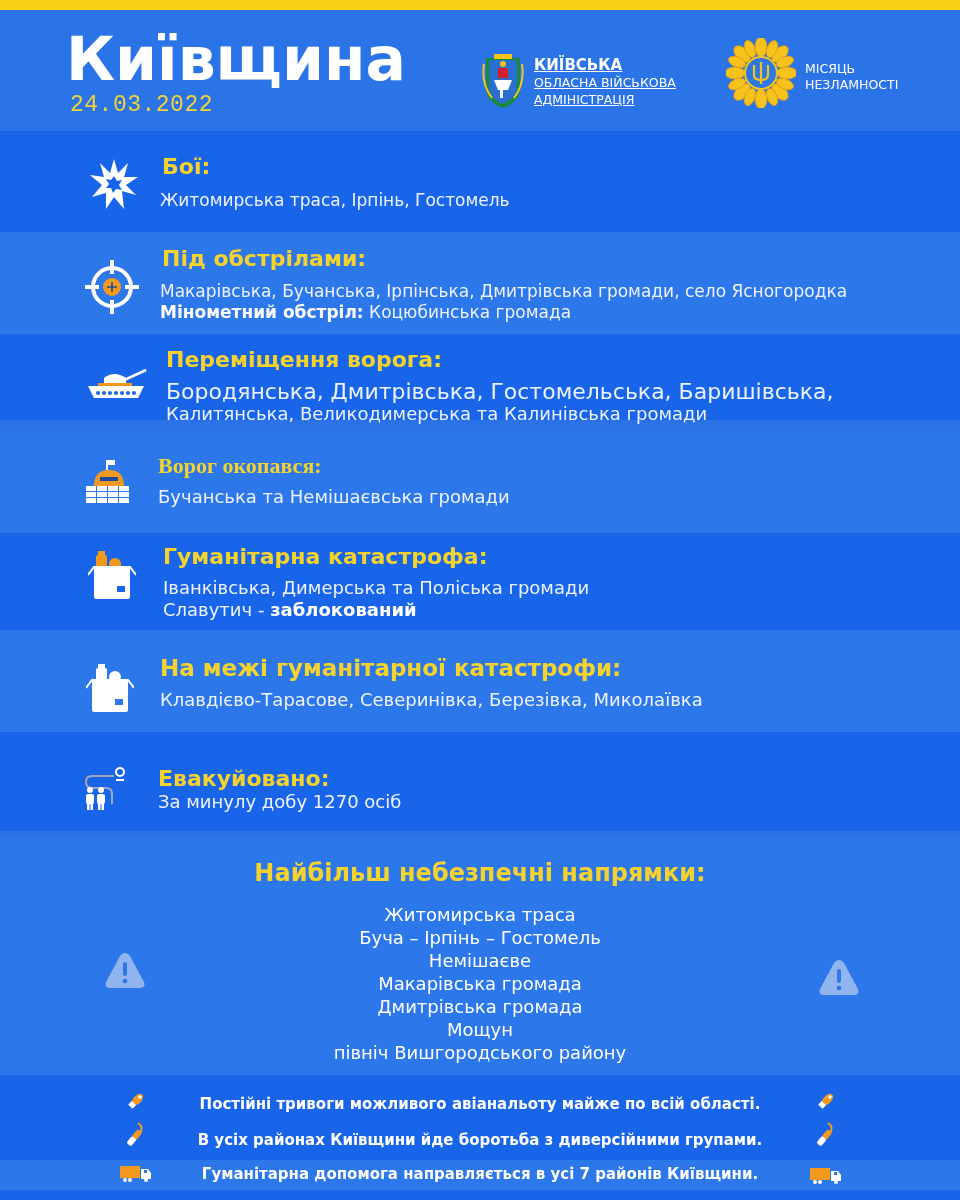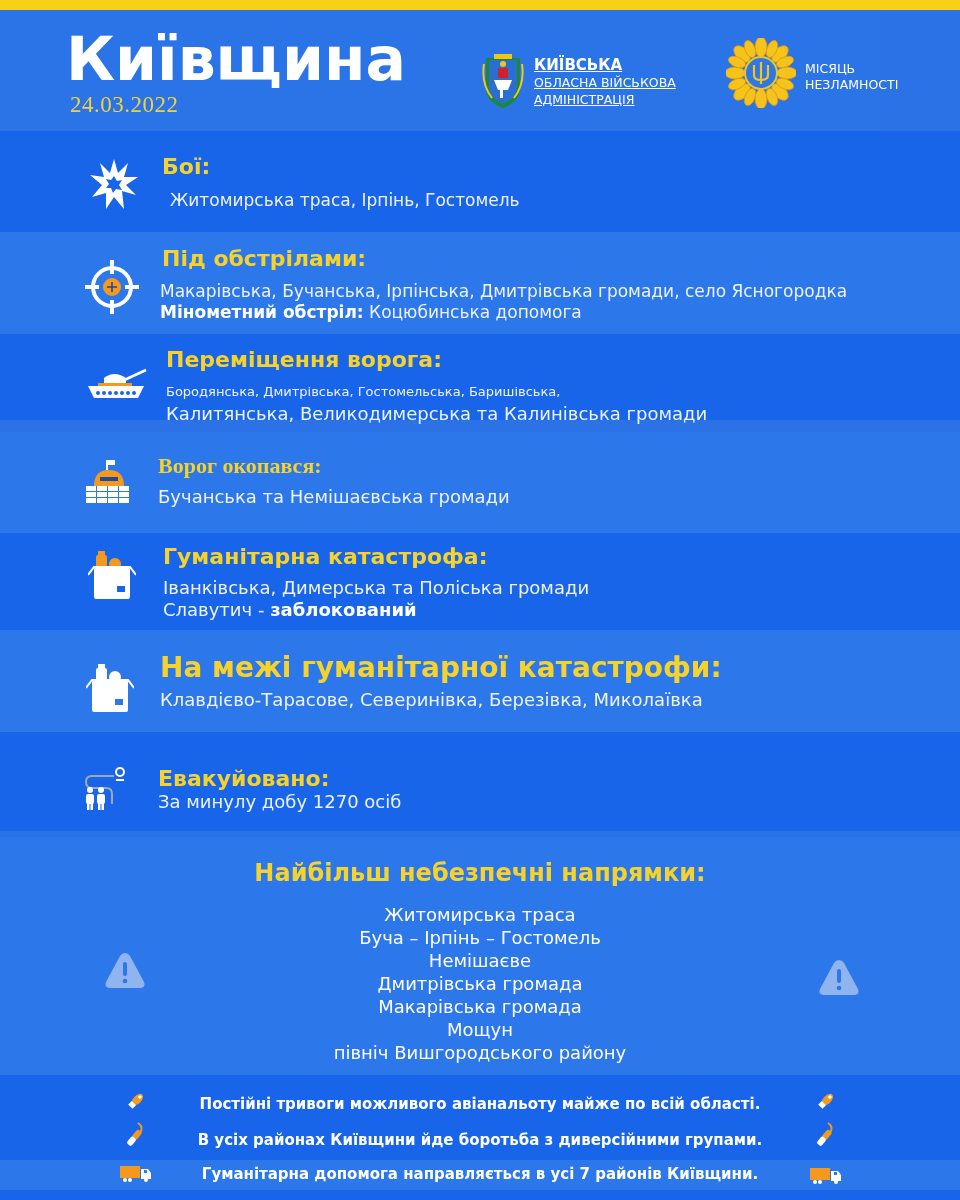"24.03.2022" .date { font-family: Liberation Serif, serif -> Liberation Mono, monospace }
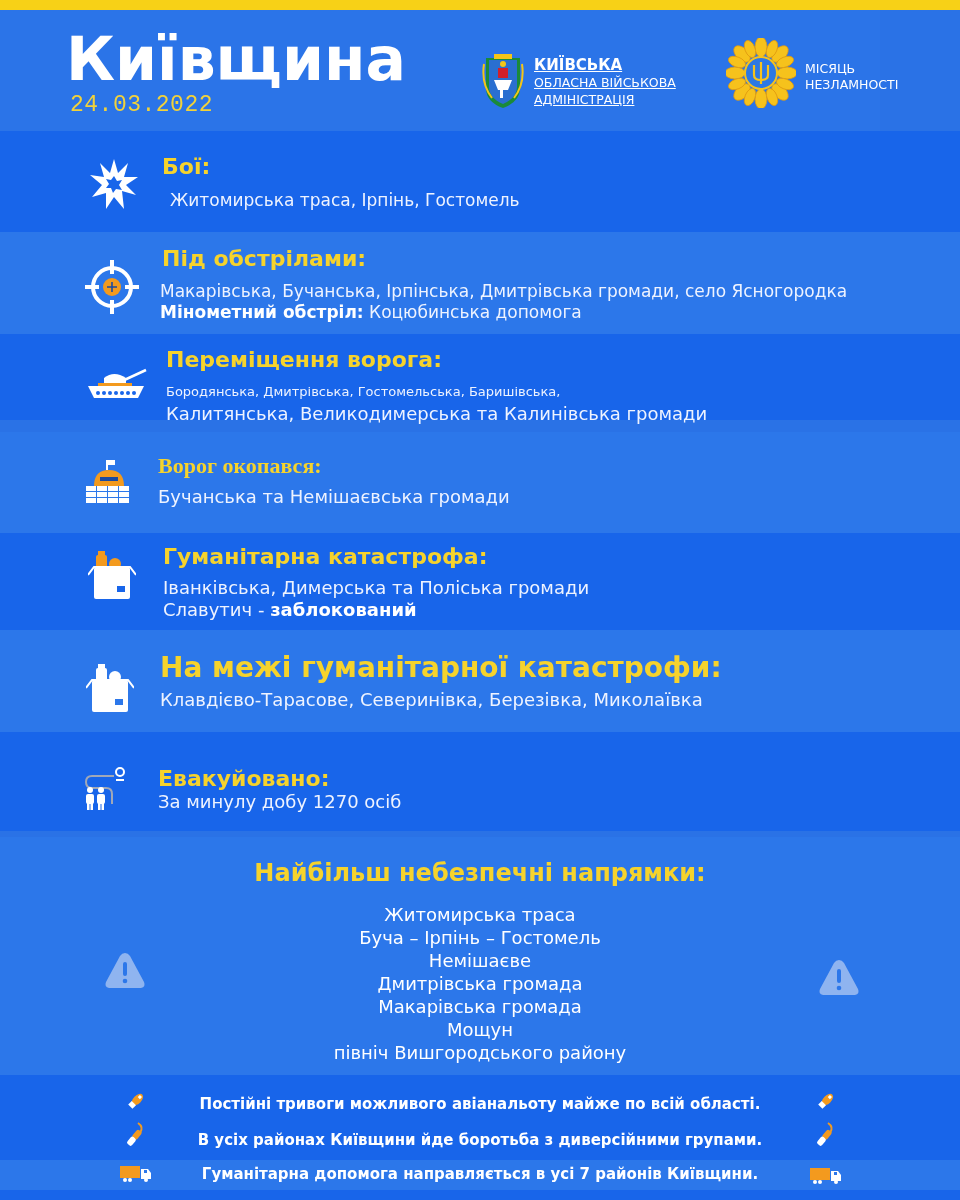"Житомирська траса, Ірпінь, Гостомель" div.body { left: 170px -> 160px }
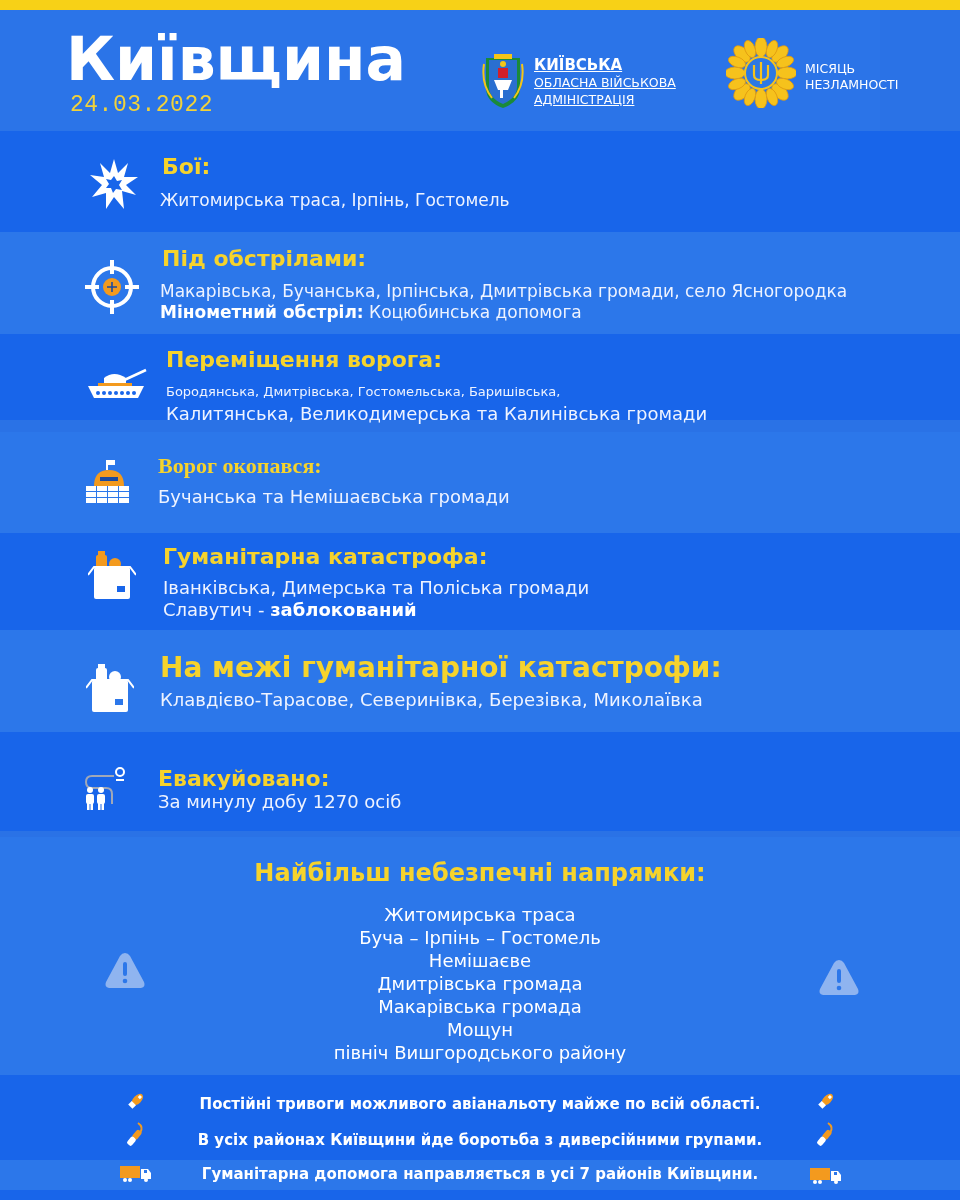"Коцюбинська допомога" span { text: допомога -> громада }
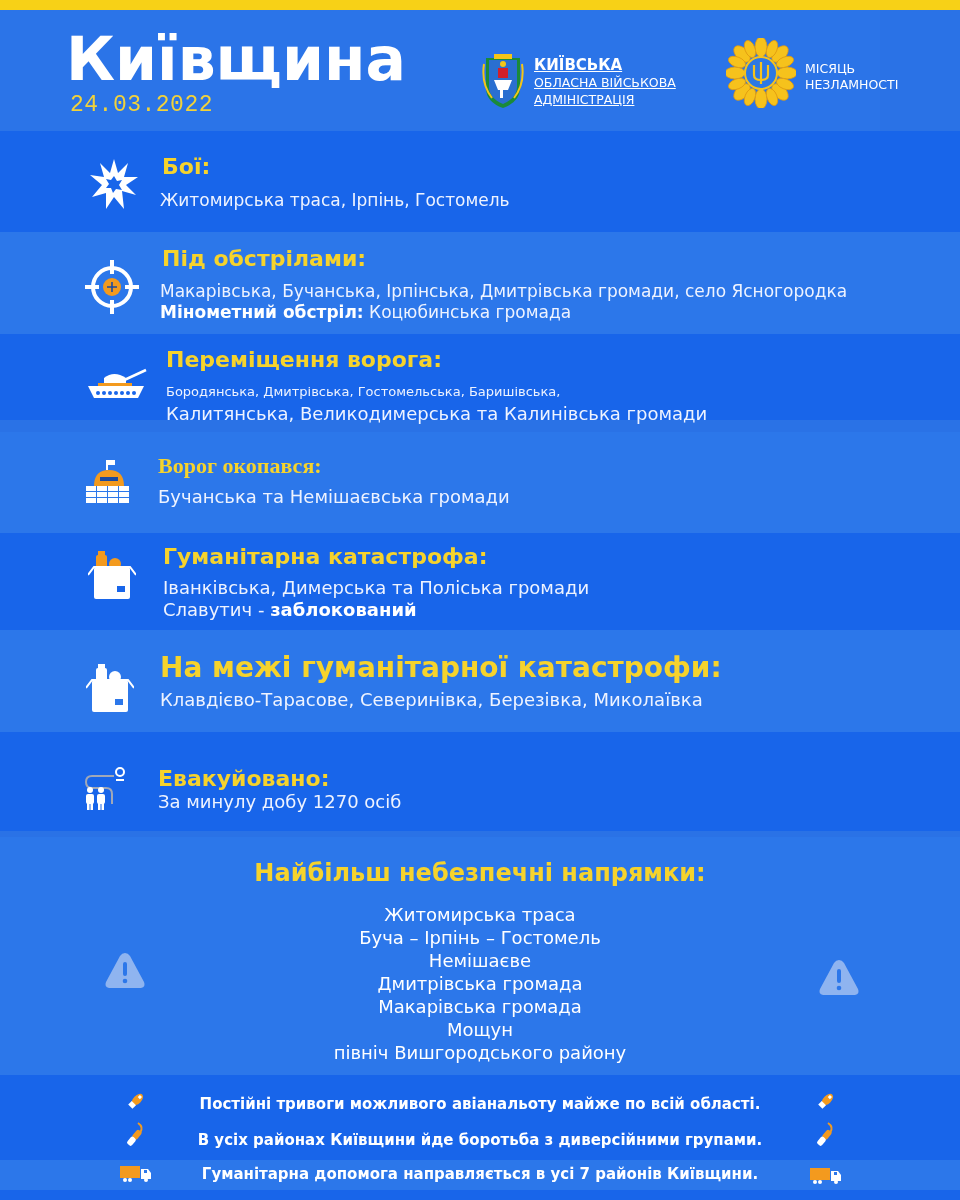"Бородянська, Дмитрівська, Гостомельська," div.body { font-size: 13px -> 22px }
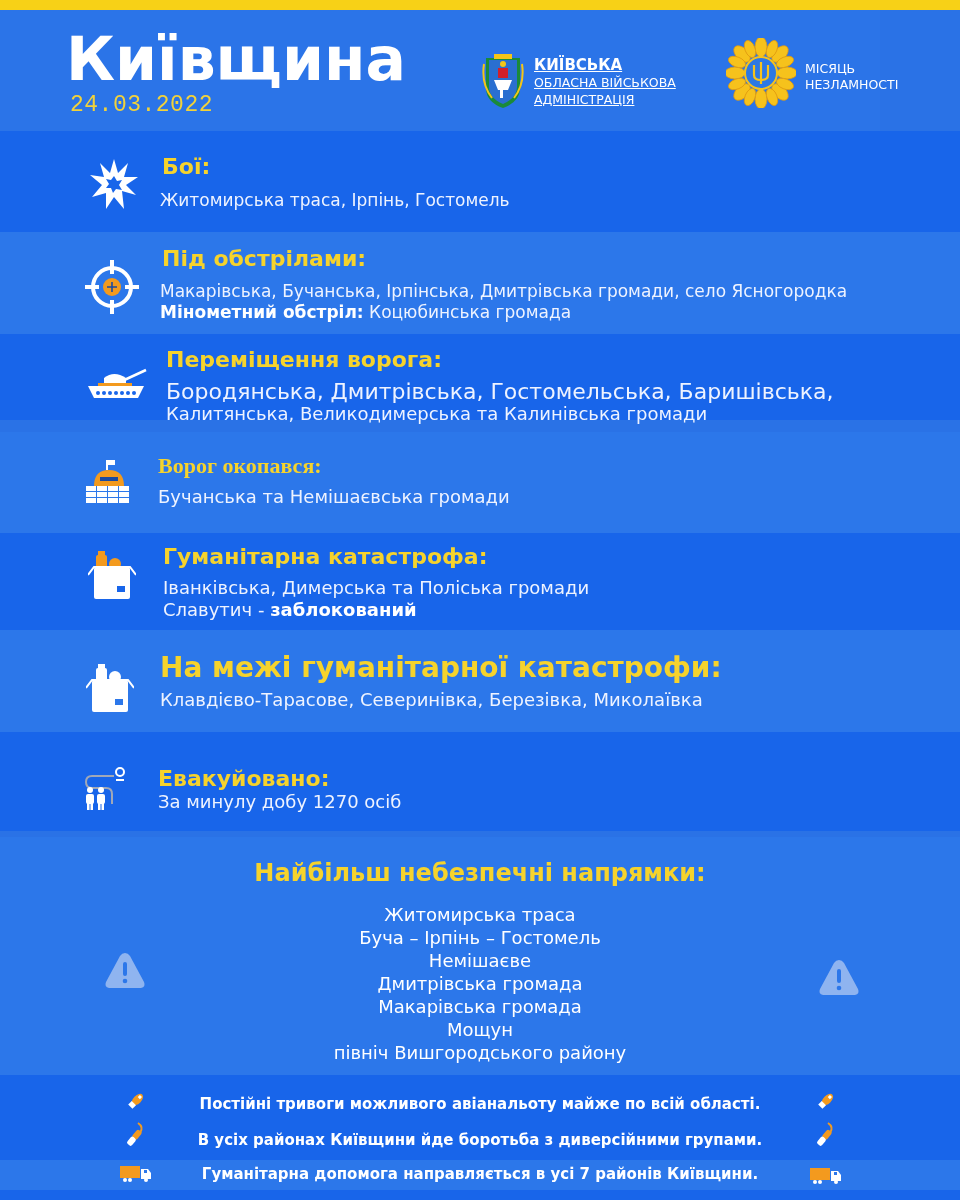"На межі гуманітарної катастрофи:" div.head { font-size: 28px -> 23px }
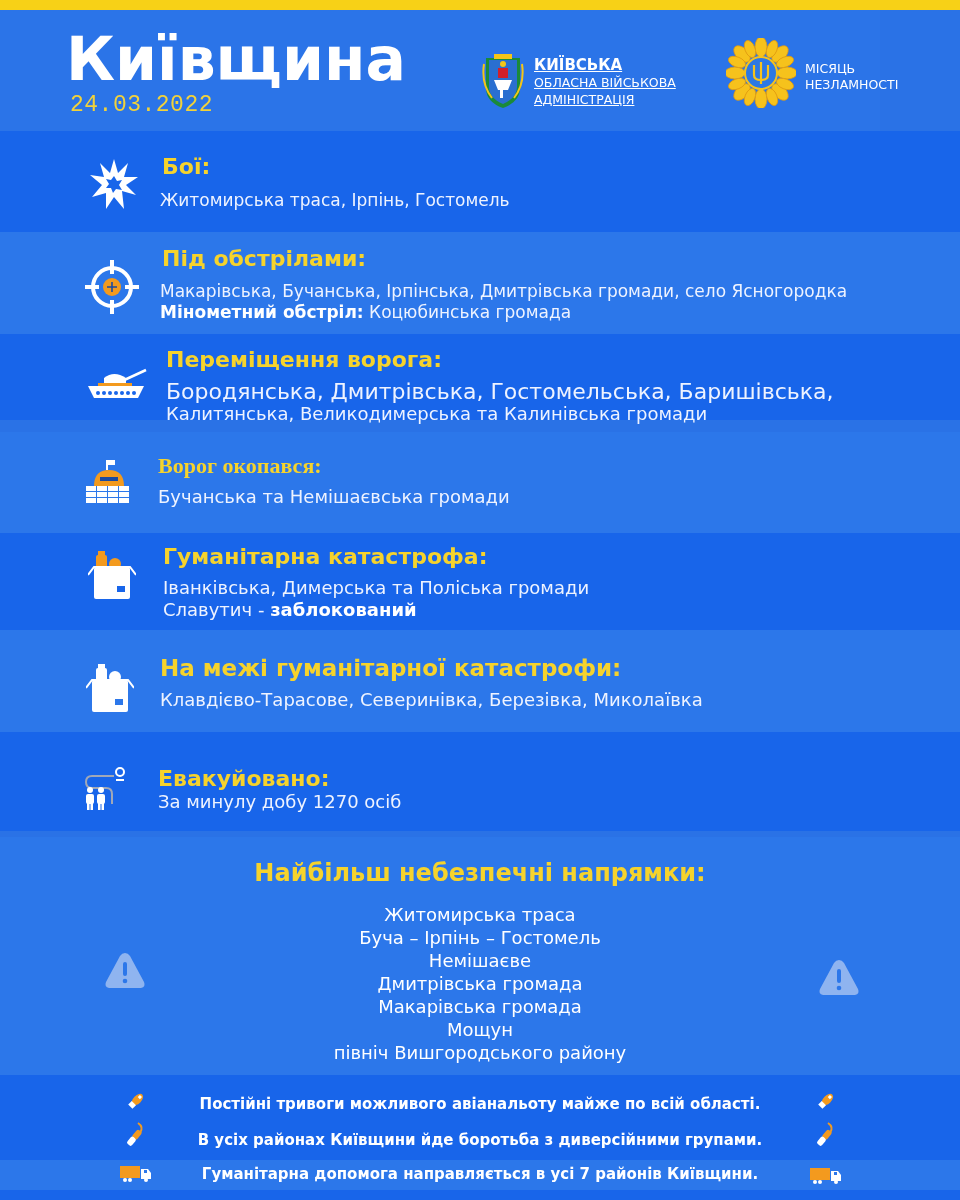"Дмитрівська громада" li { order: before "Макарівська громада" -> after "Макарівська громада" }
